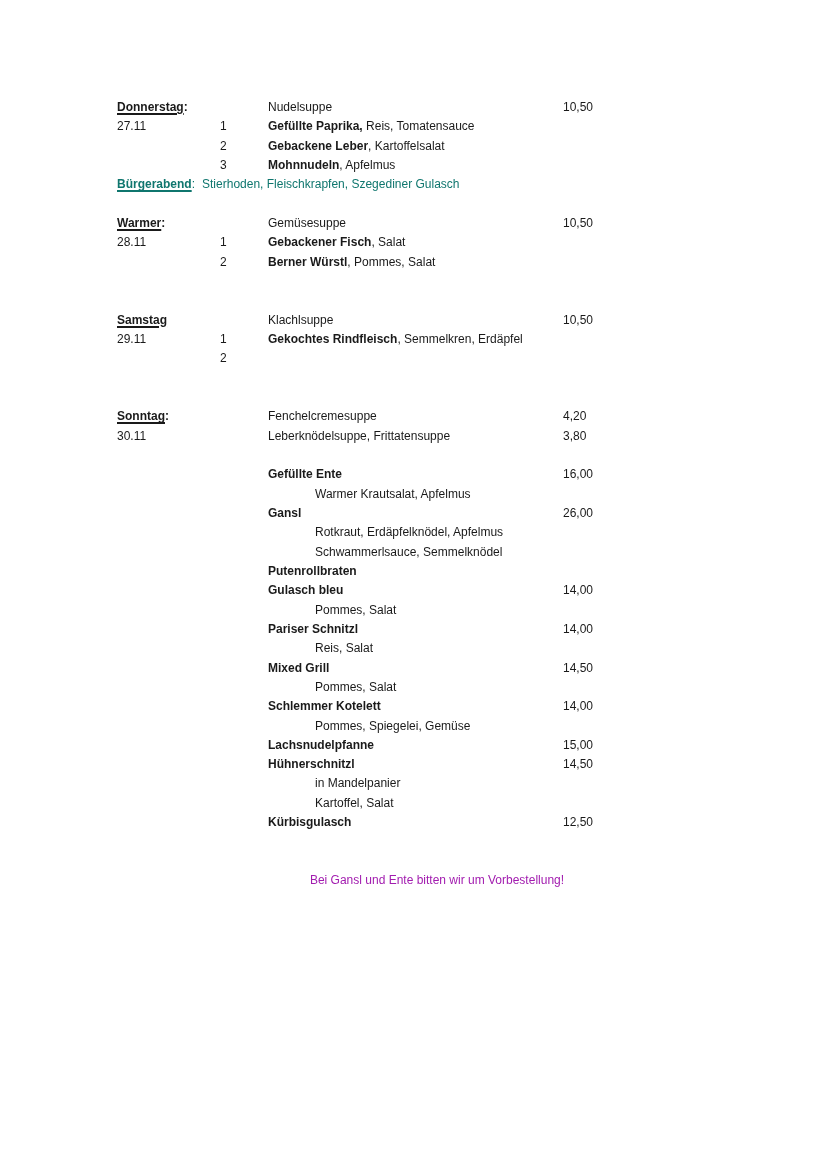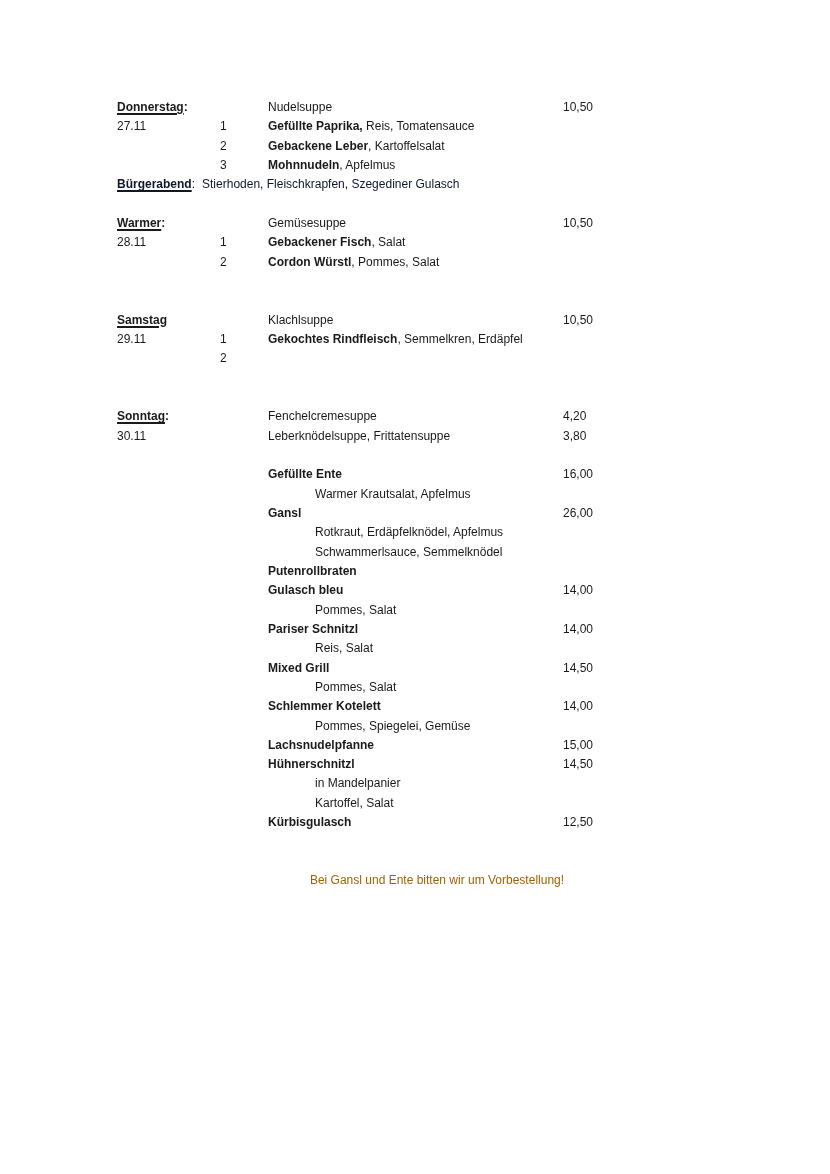"Bürgerabend: Stierhoden, Fleischkrapfen," .red { color: #0f172a -> #0f766e }
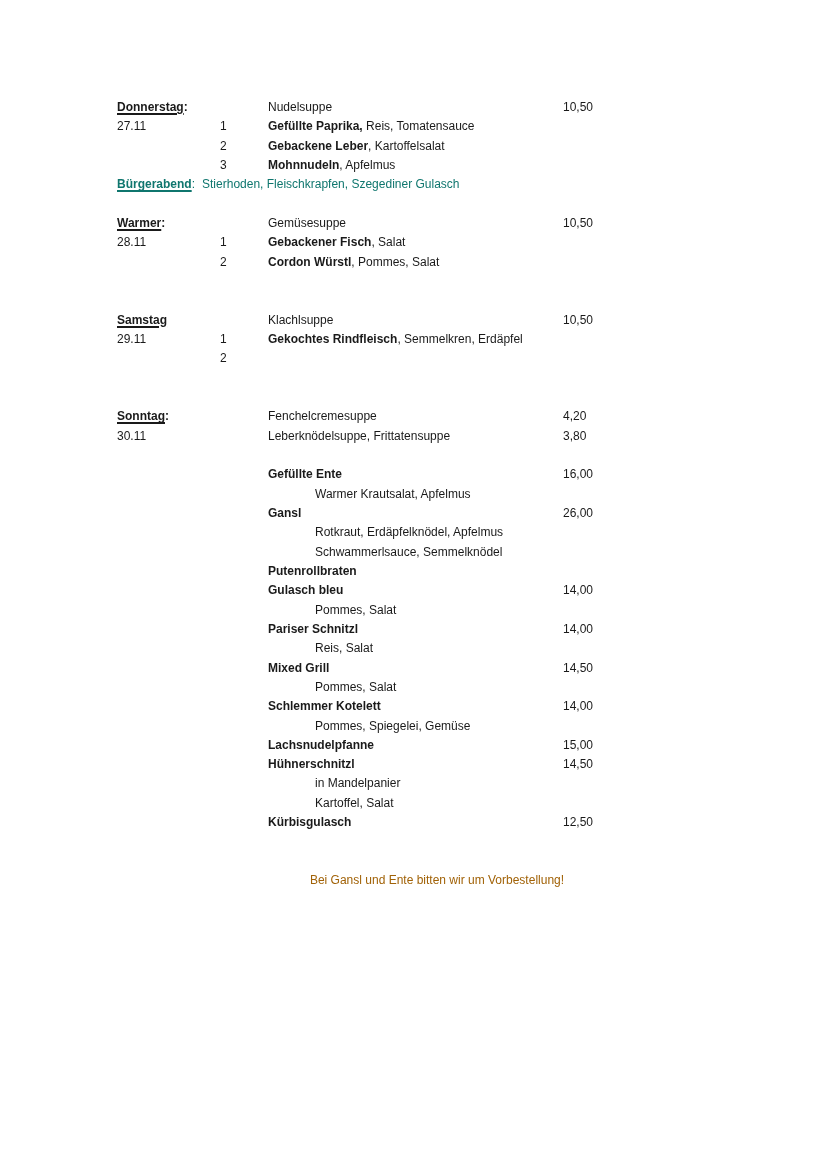"Cordon Würstl" span.b { text: Cordon -> Berner }
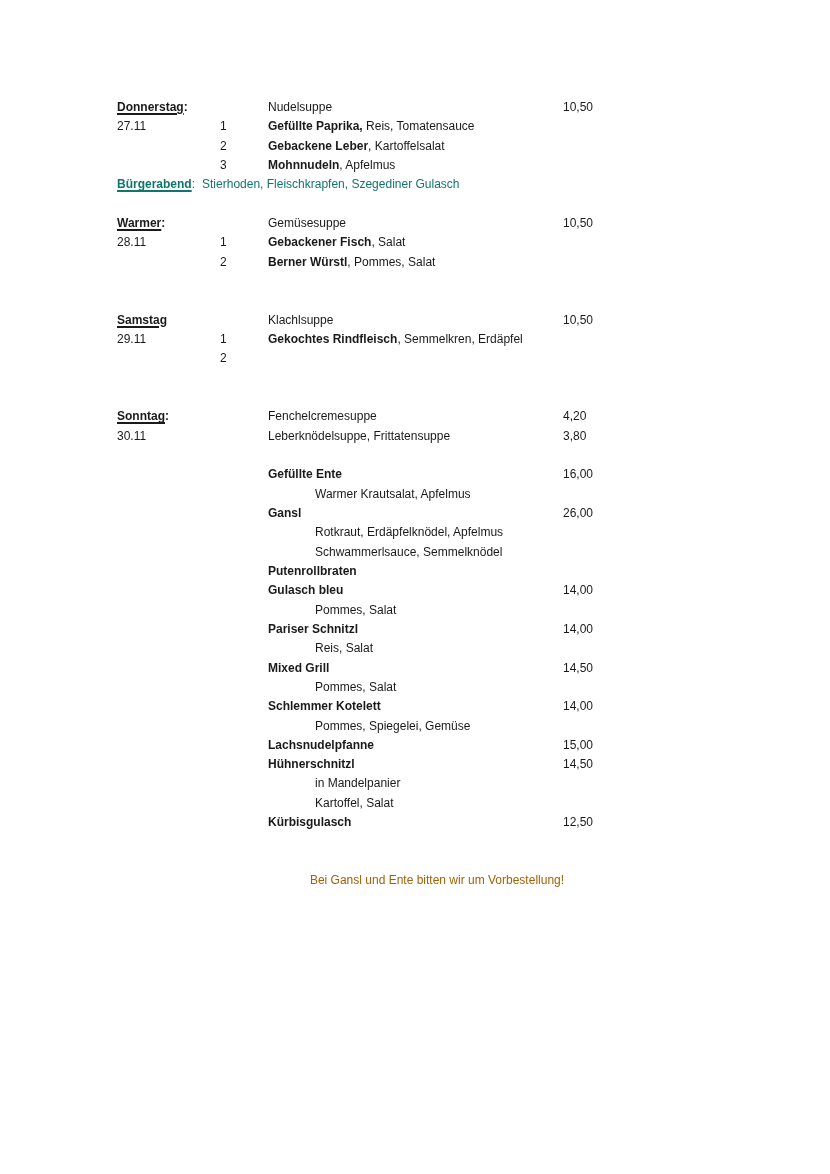"Bei Gansl und Ente bitten" .note { color: #a16207 -> #a21caf }
